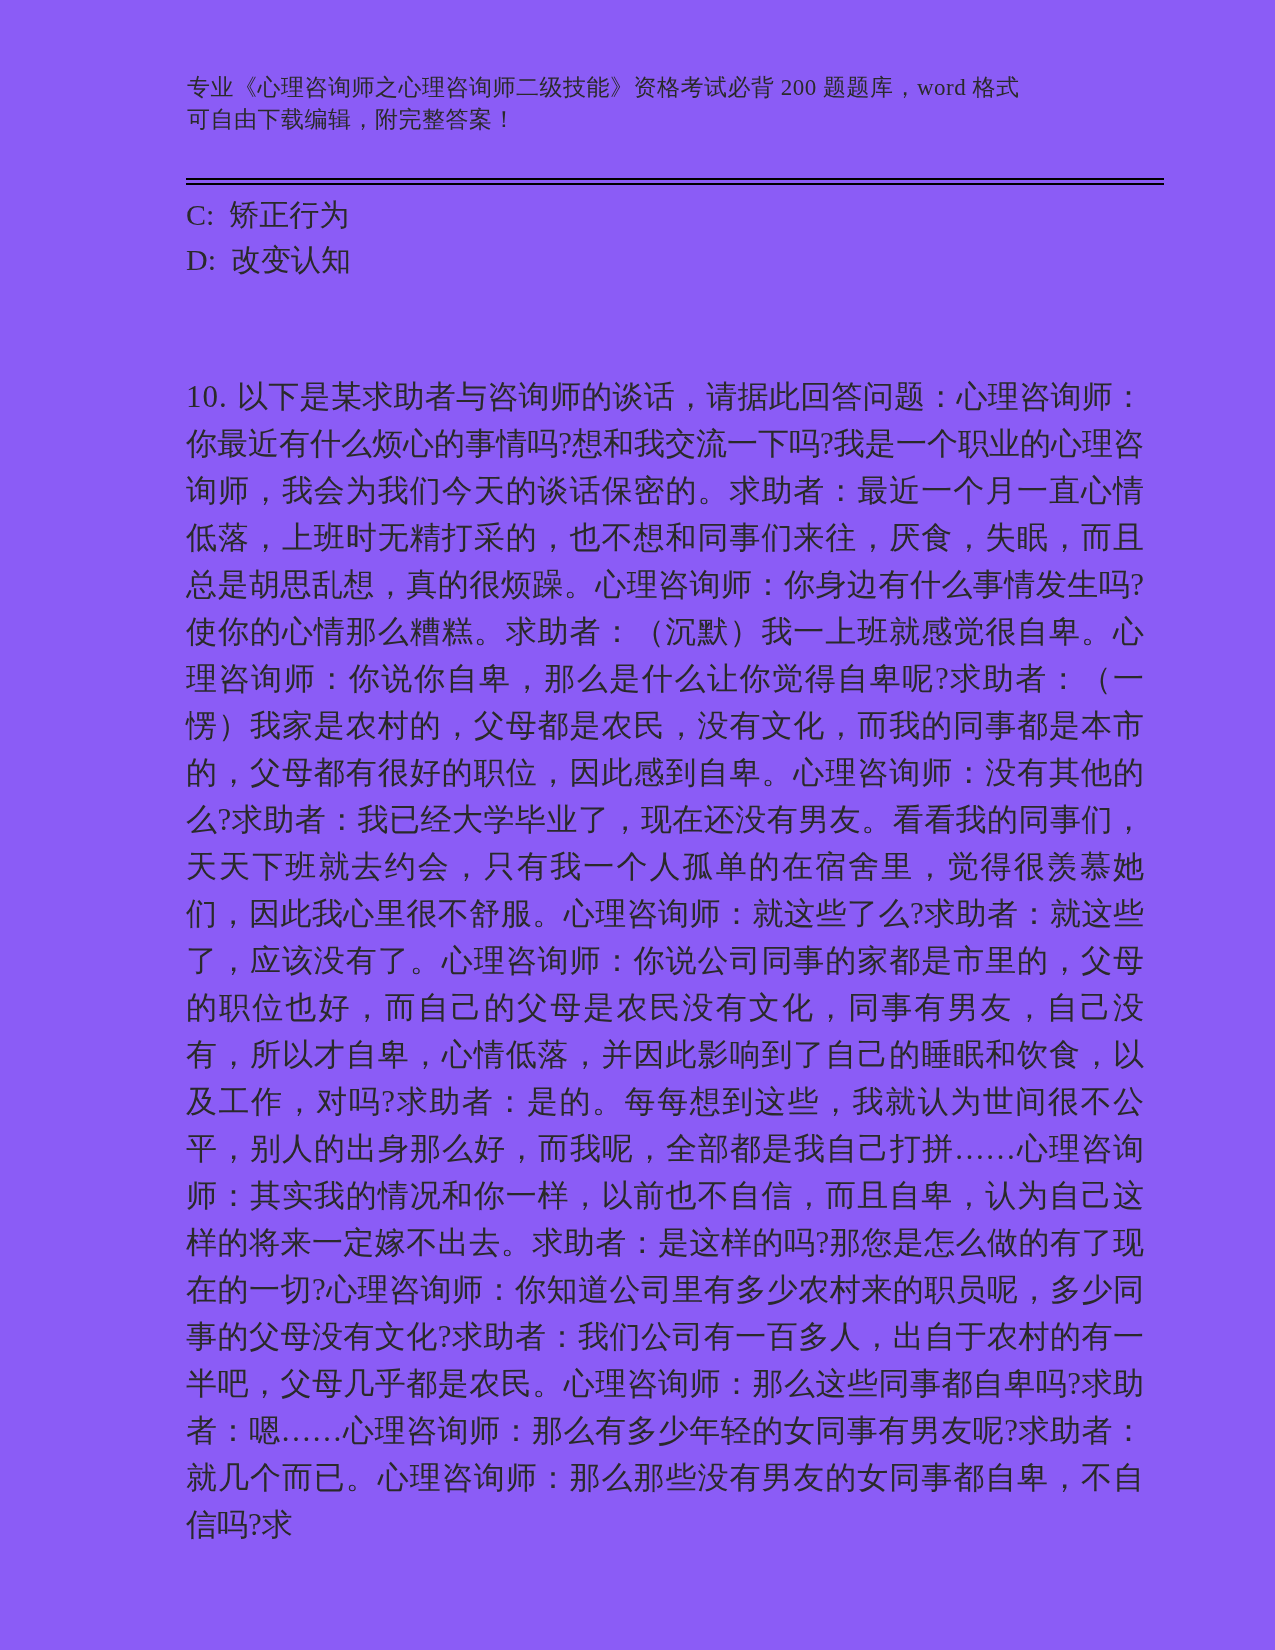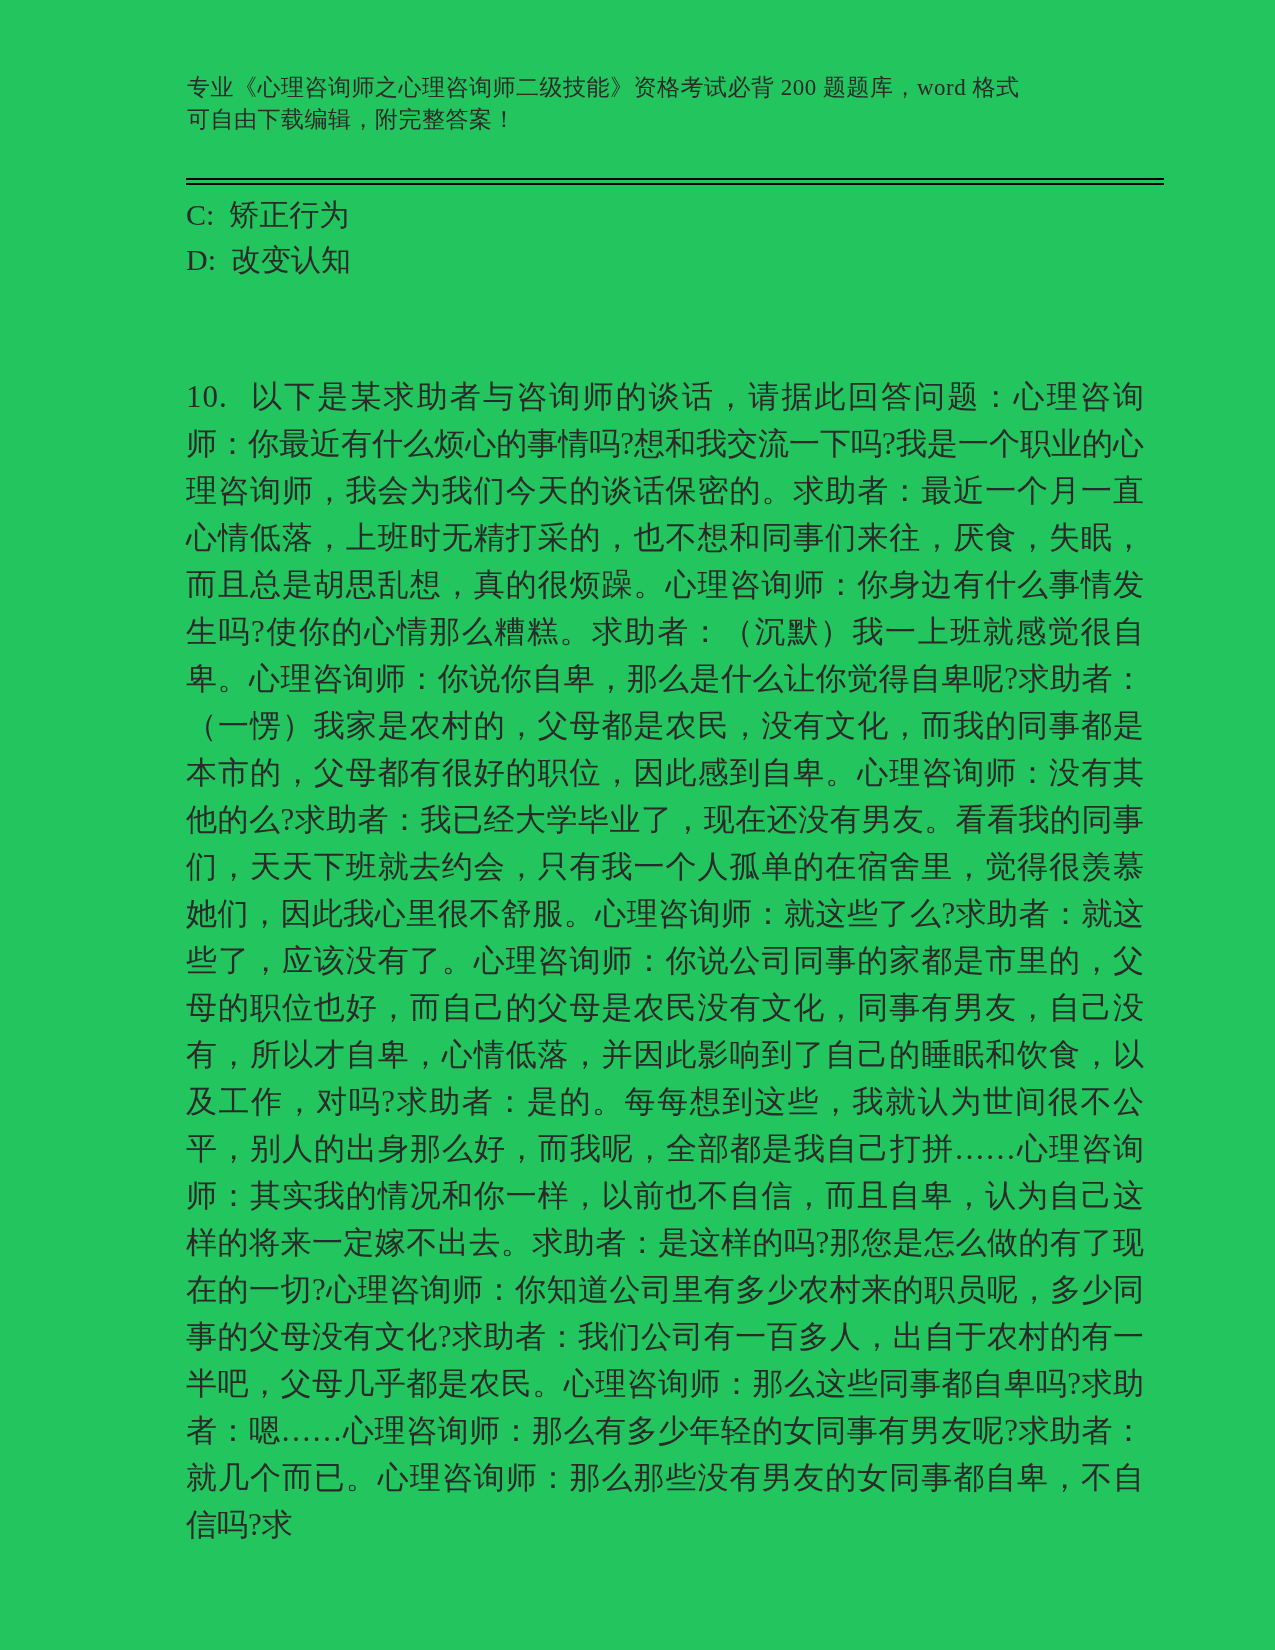"专业《心理咨询师之心理咨询师二级技能》资格考试必背 200 题题库，word" .page { background: #22c55e -> #8b5cf6 }
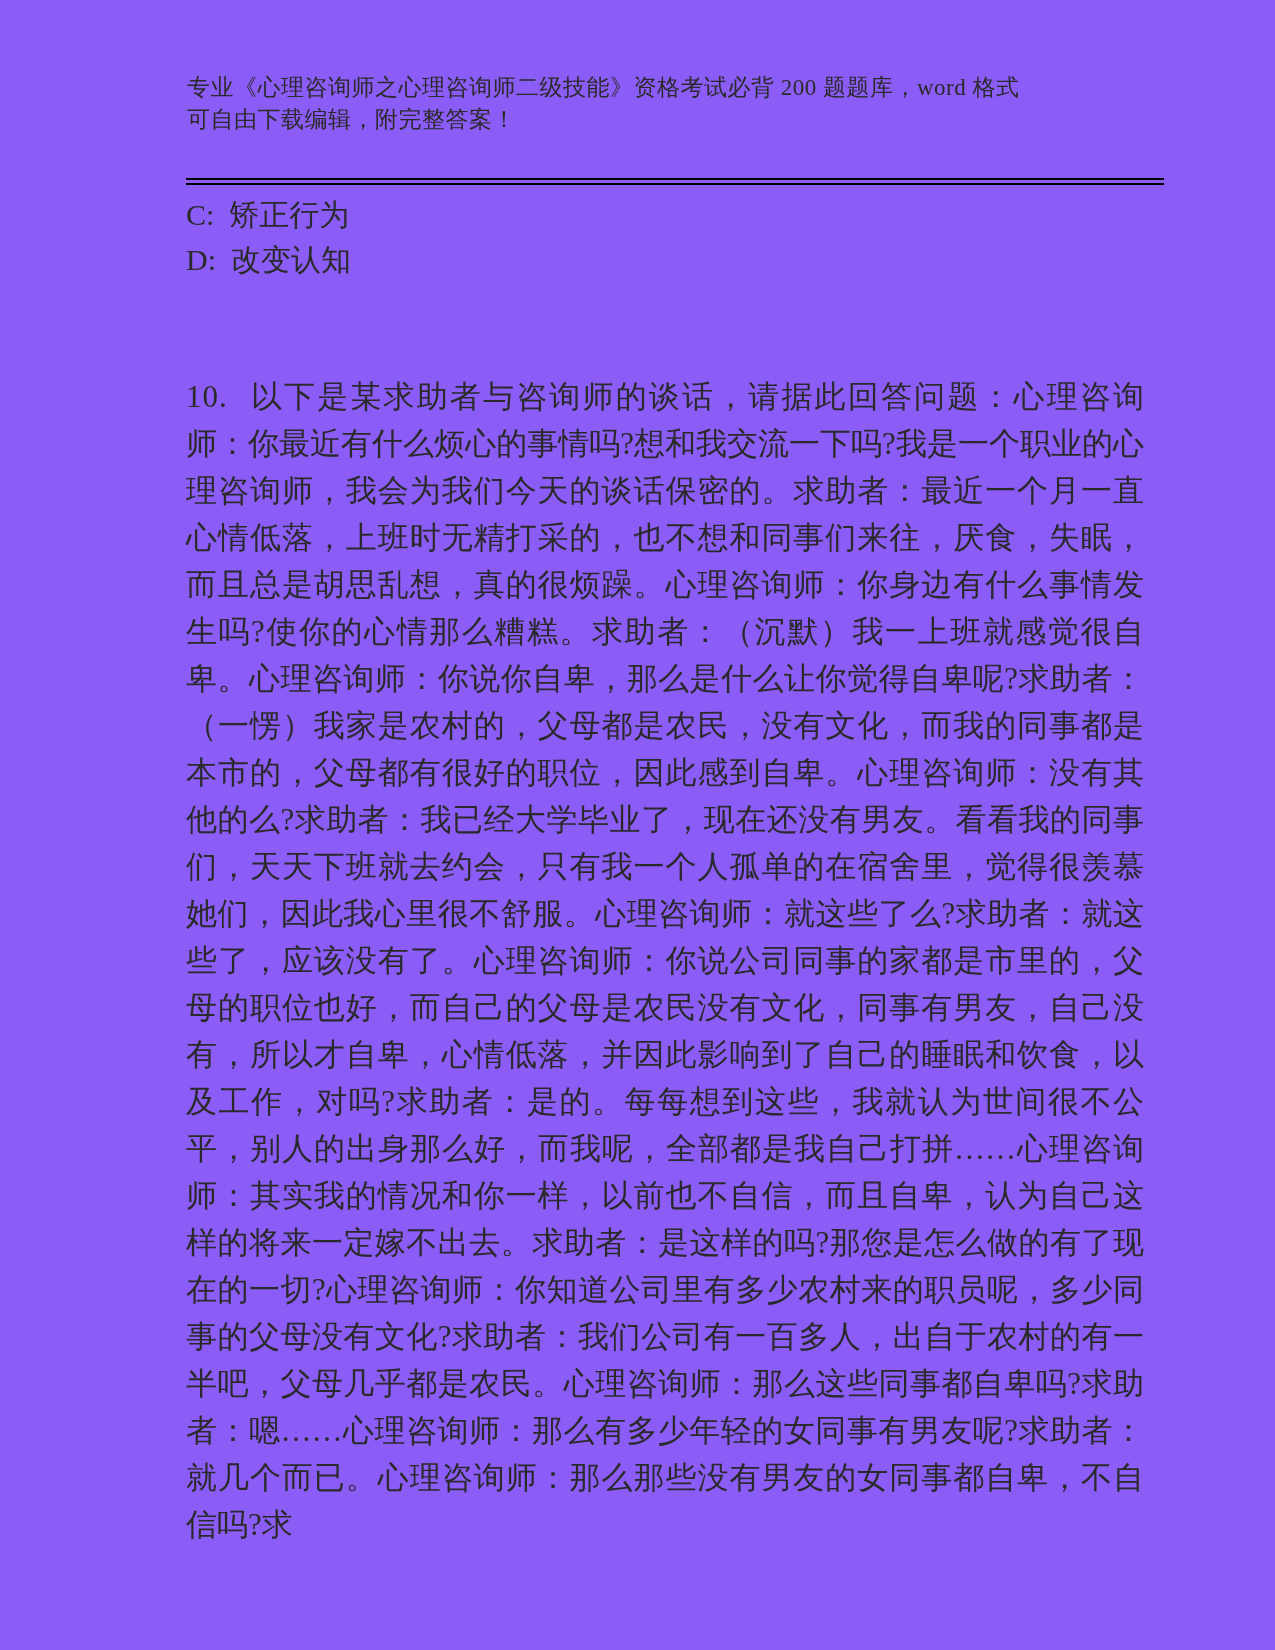"10." .question .q-num { margin-right: 21px -> 9px }
